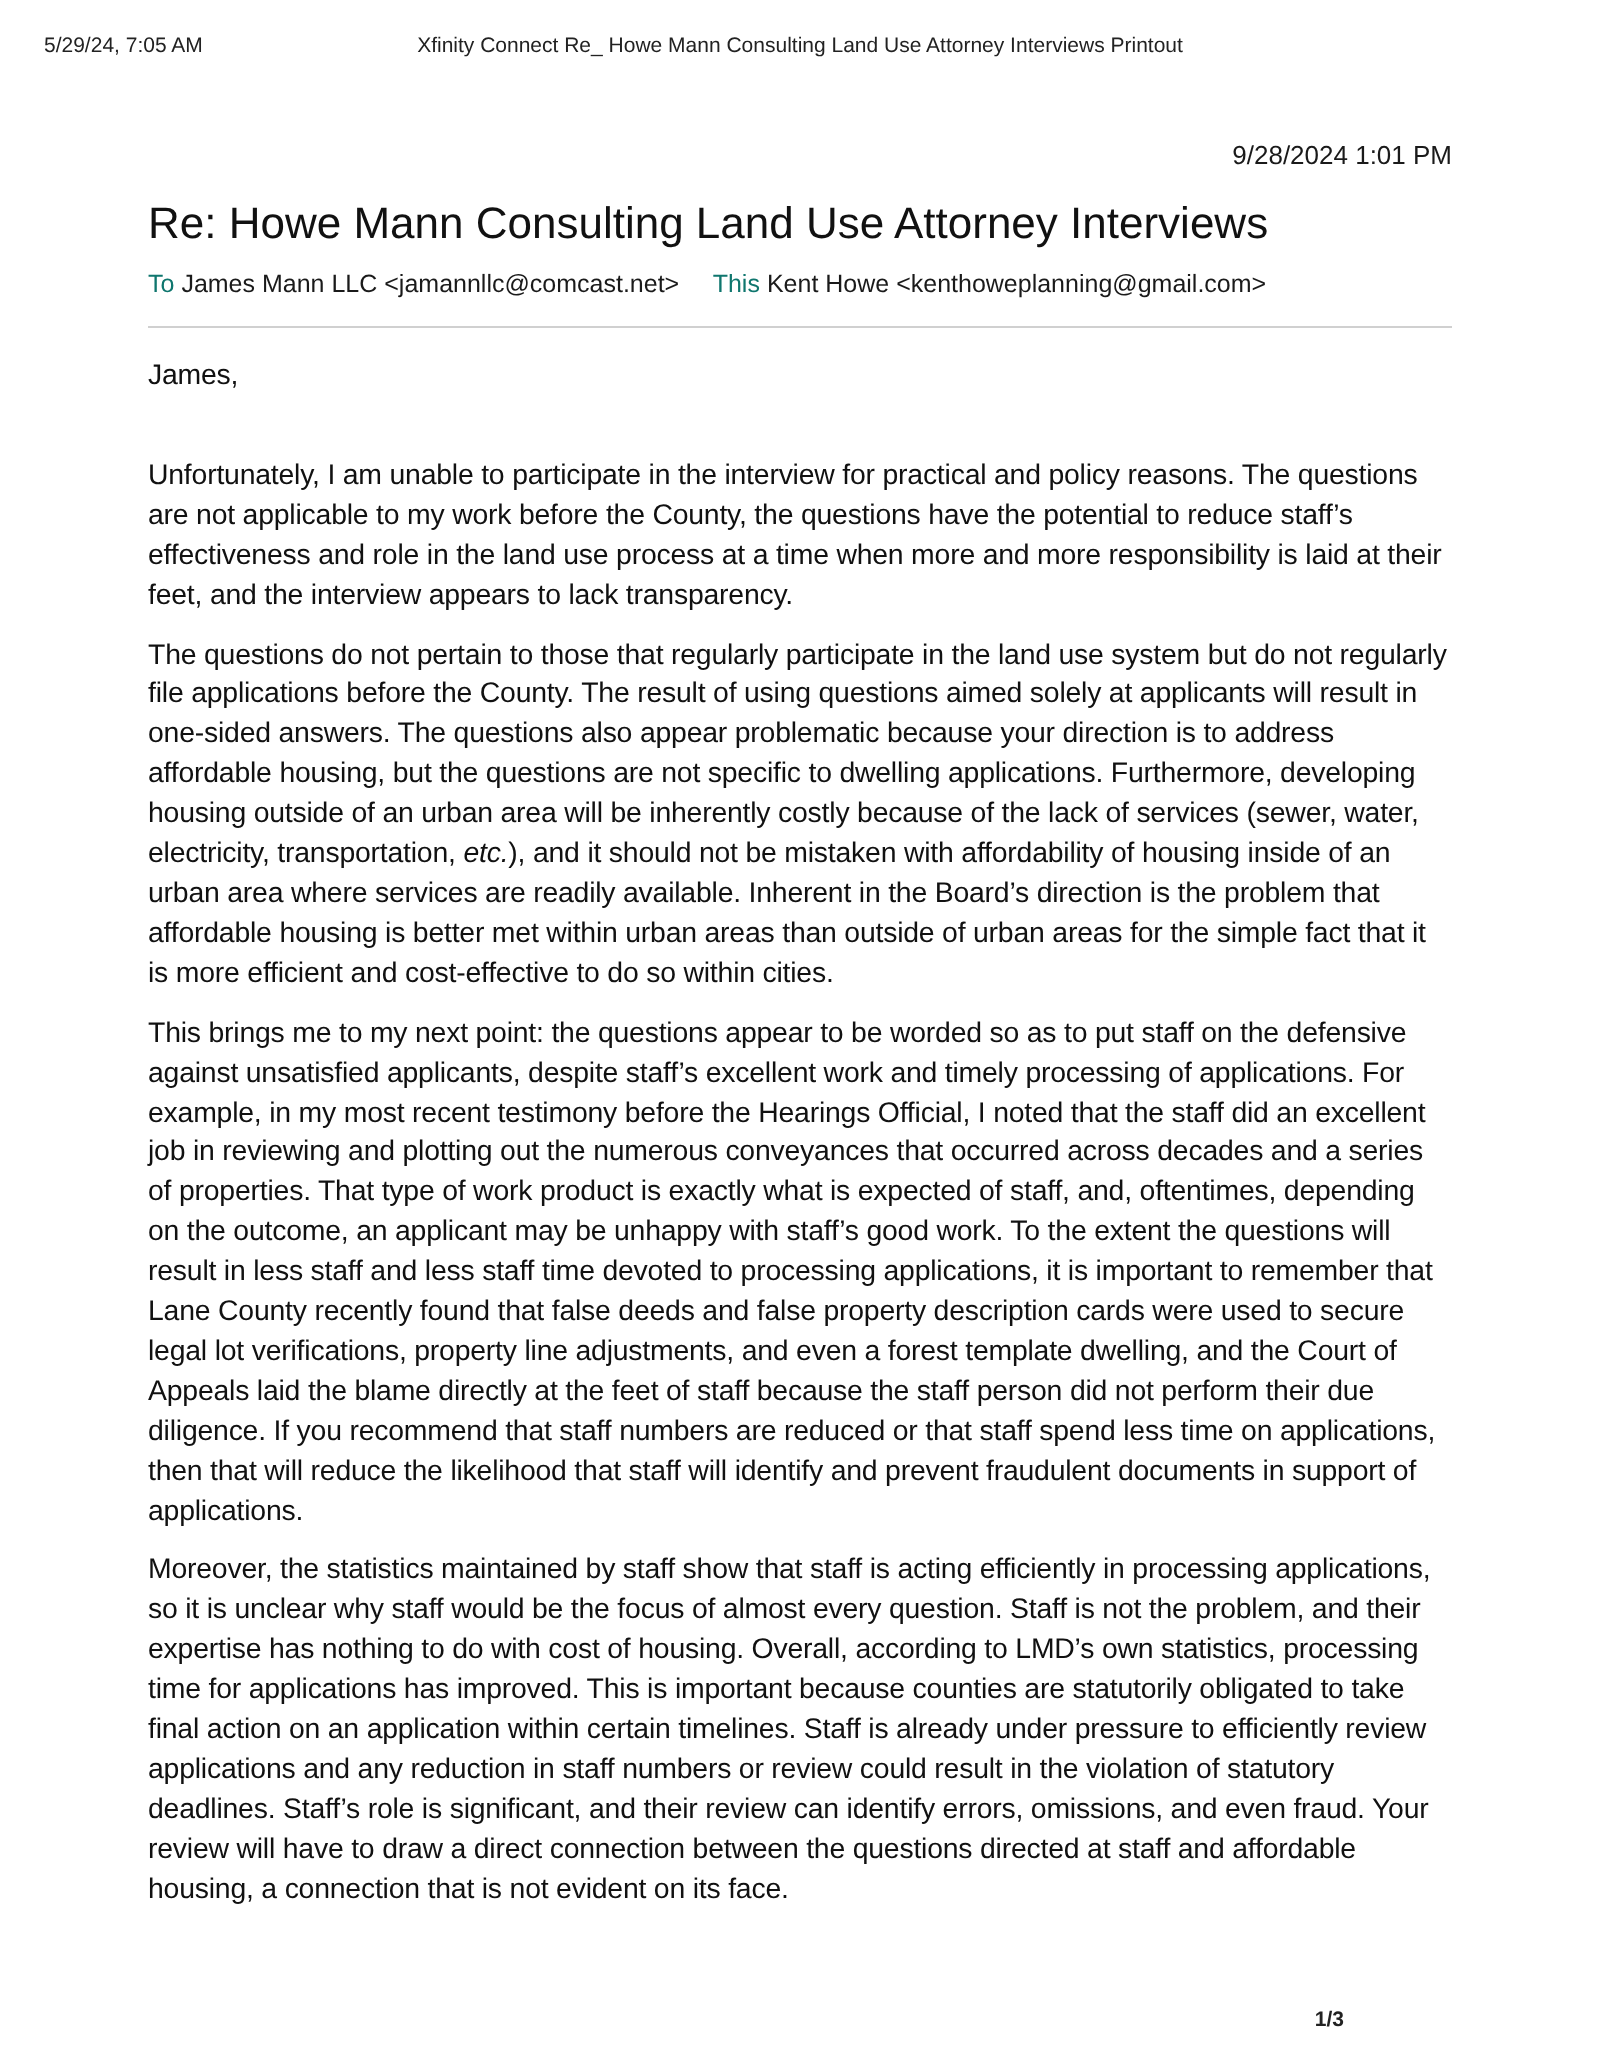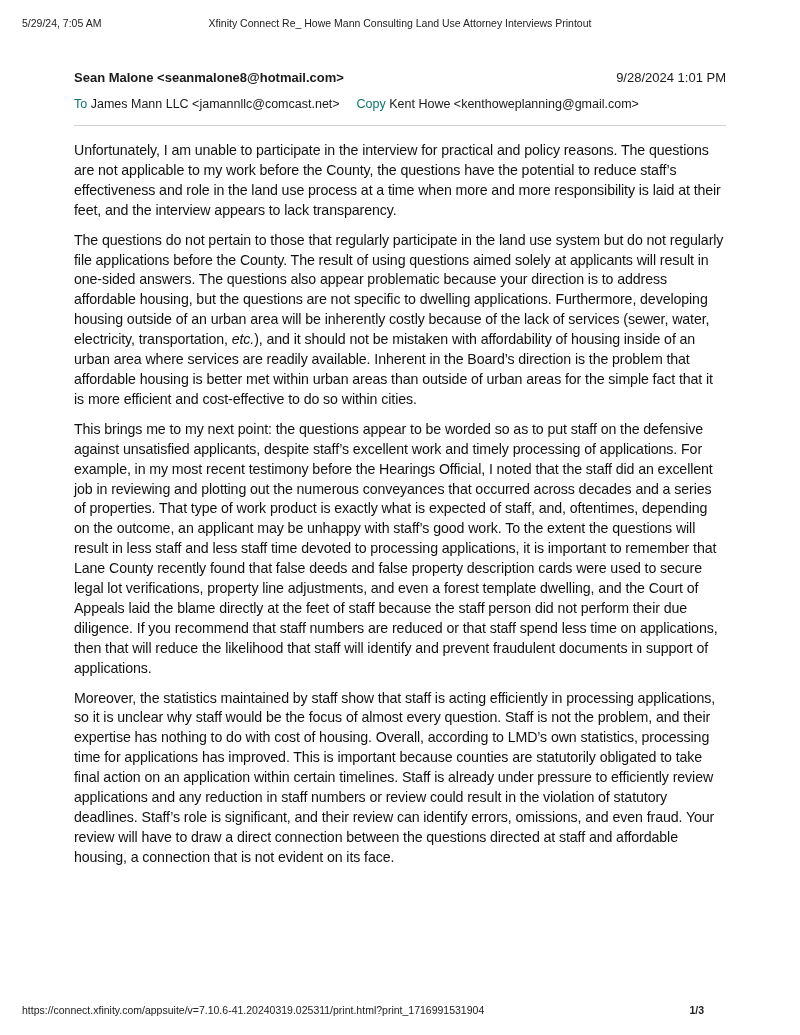"5/29/24, 7:05 AM" .print-header, .print-footer { padding-left: 32px -> none }
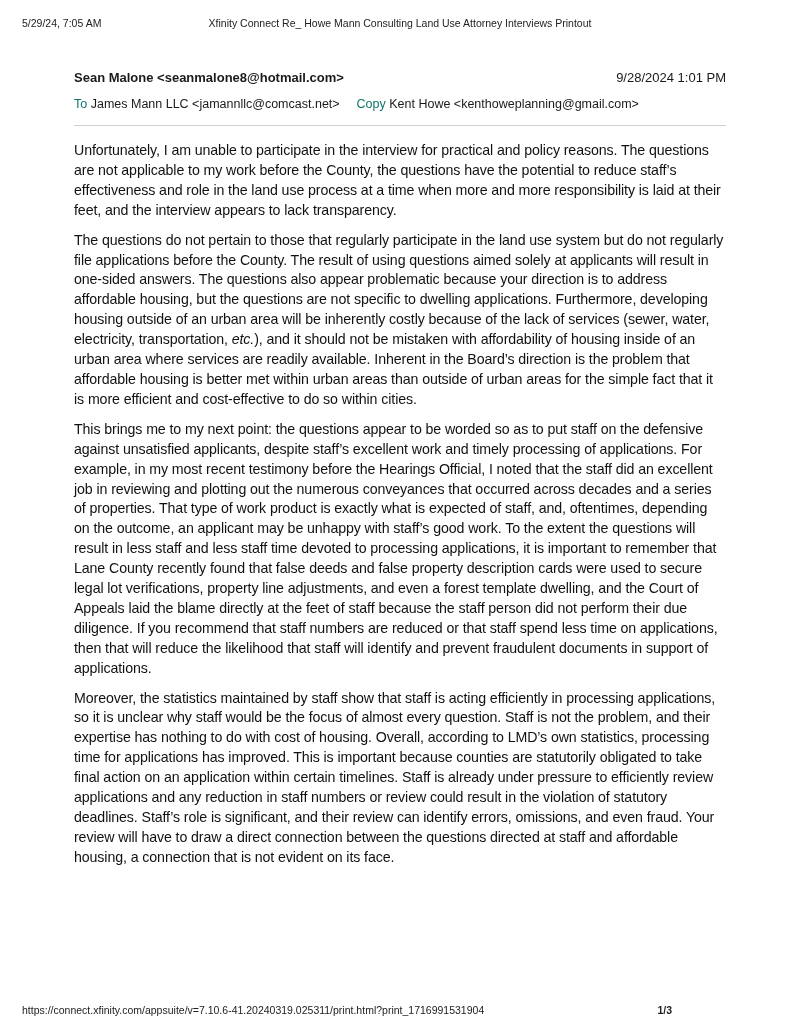"Sean Malone <seanmalone8@hotmail.com>" span.sender { html: <span>Sean Malone &lt;seanmalone8@hotmail.com&gt;</span> -> none }
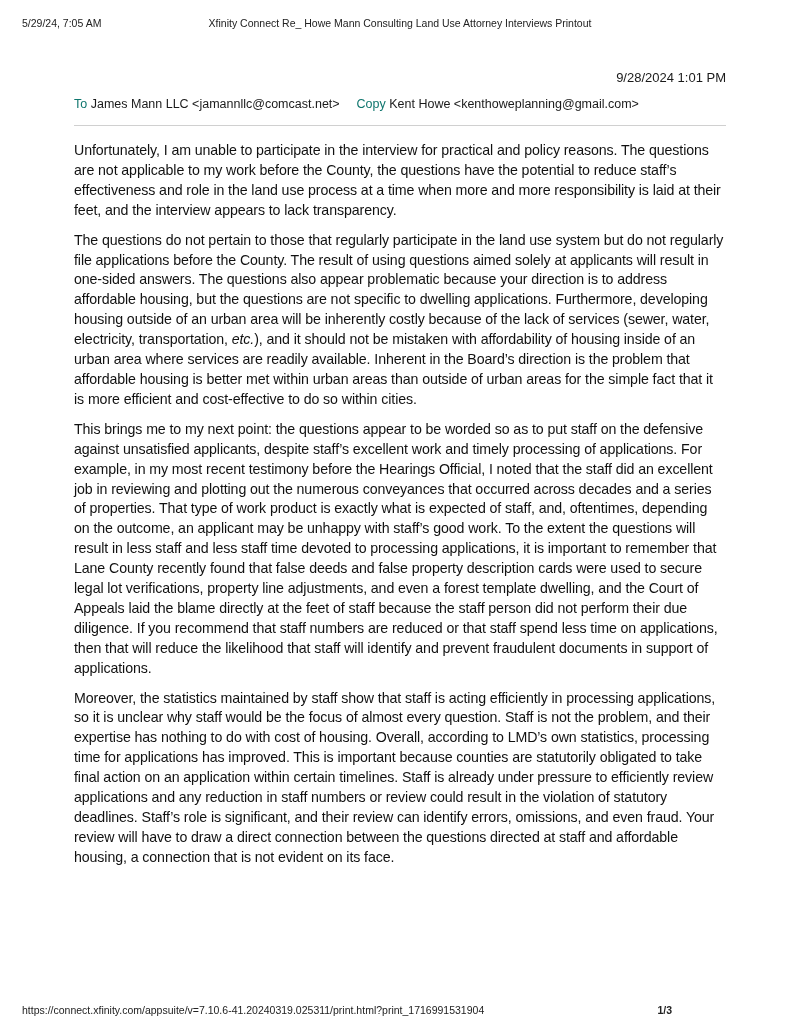"Re: Howe Mann Consulting Land" h1.subject { html: none -> <h1>Re: Howe Mann Consulting Land Use Attorney Interviews</h1> }
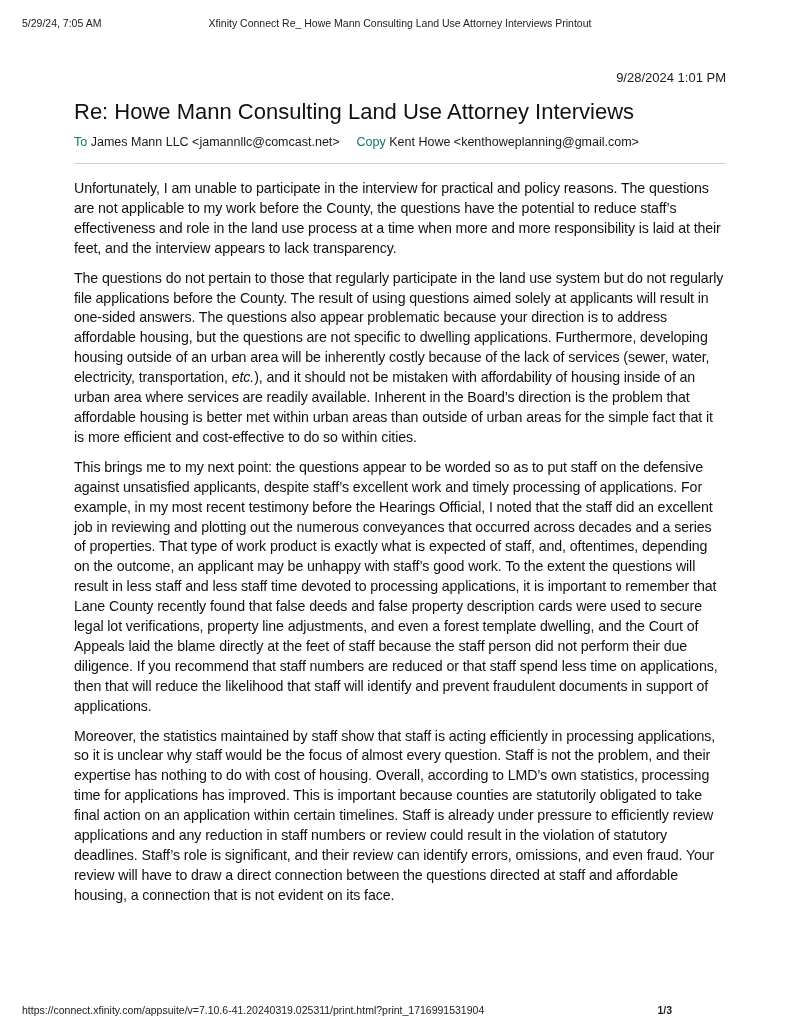"Copy" span.lbl { text: Copy -> This }
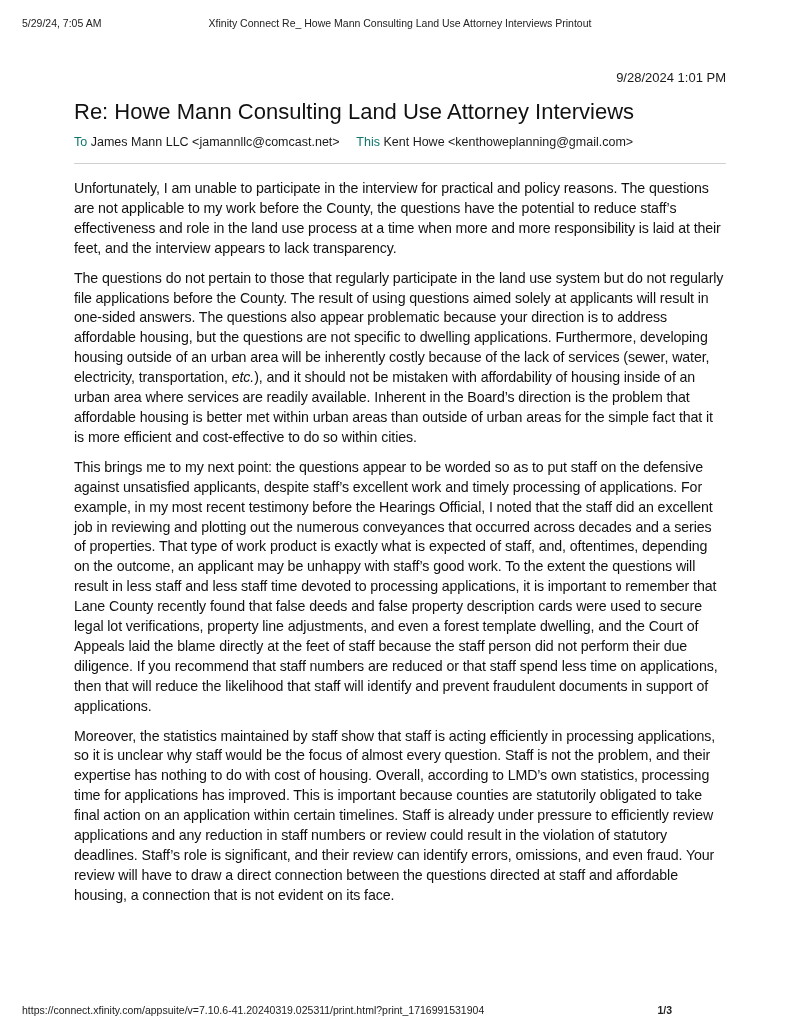"James," p.greeting { html: none -> <p>James,</p> }
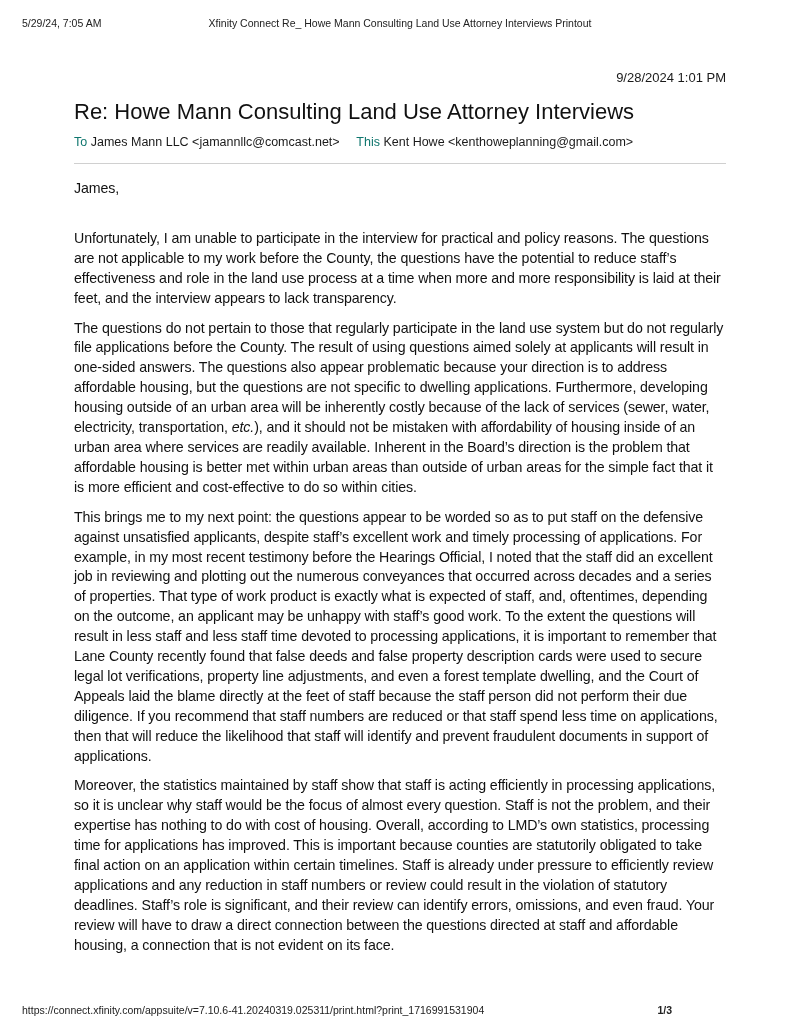"https://connect.xfinity.com/appsuite/v=7" span.pf-url { html: <span>https://connect.xfinity.com/appsuite/v=7.10.6-41.20240319.025311/print.html?print_1716991531904</span> -> none }
